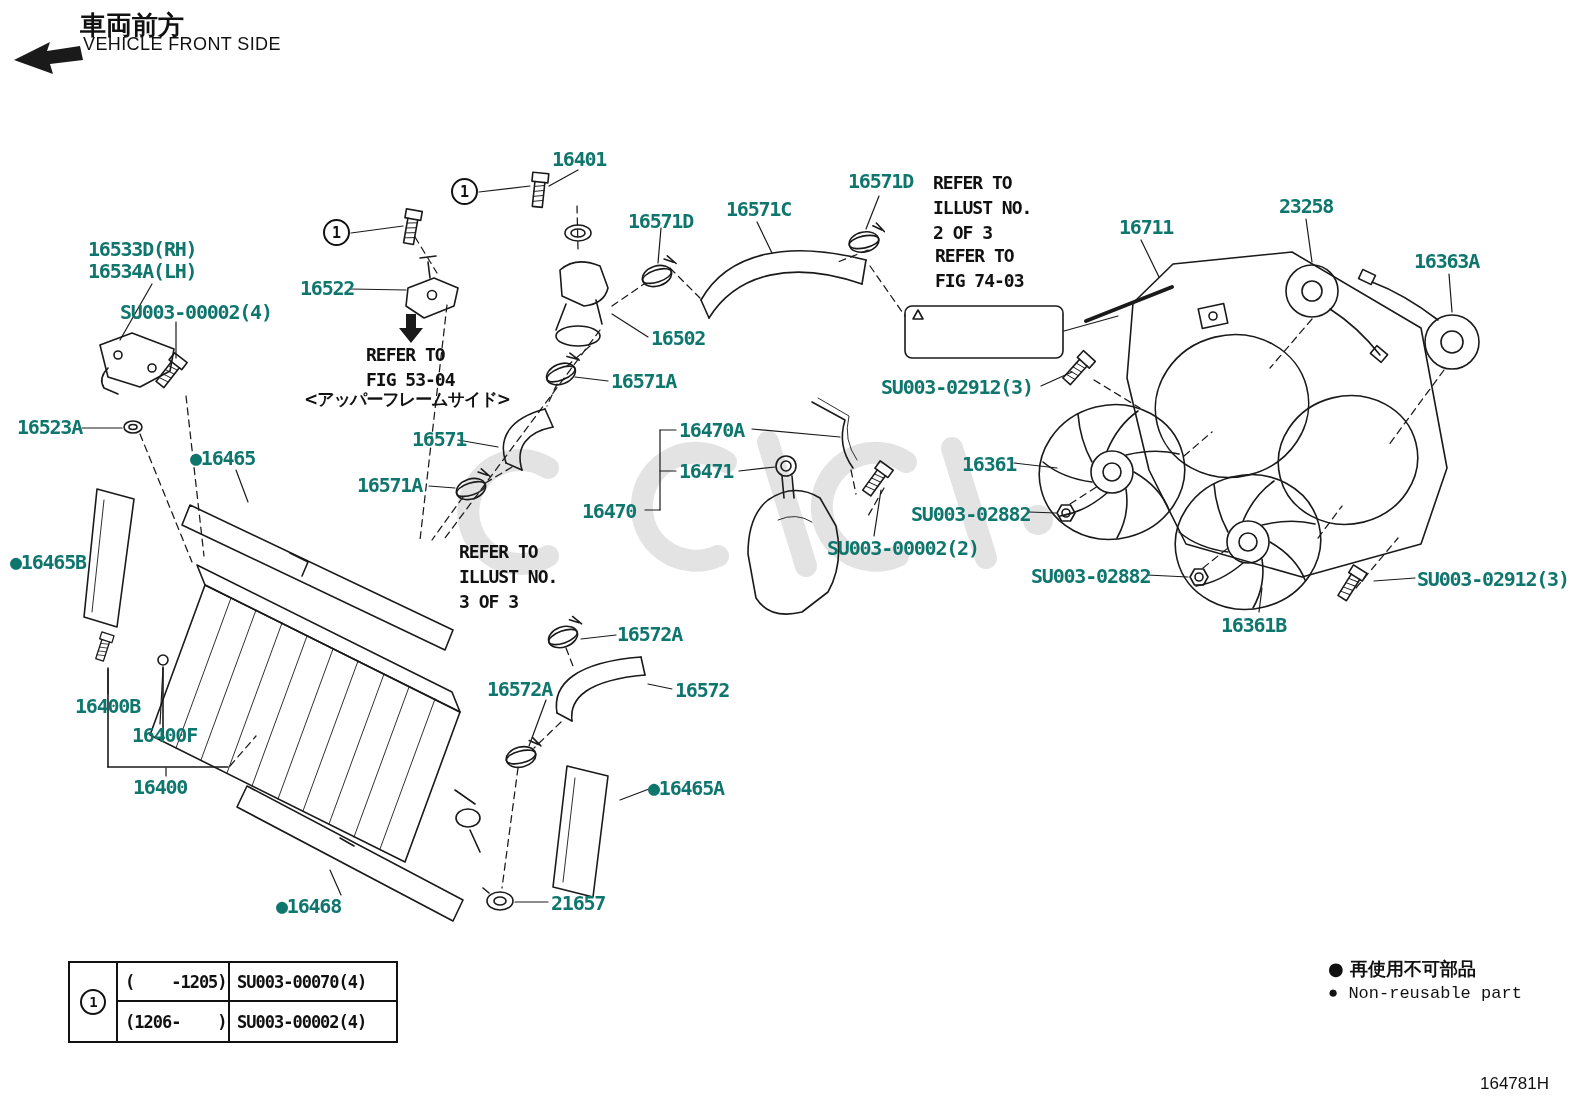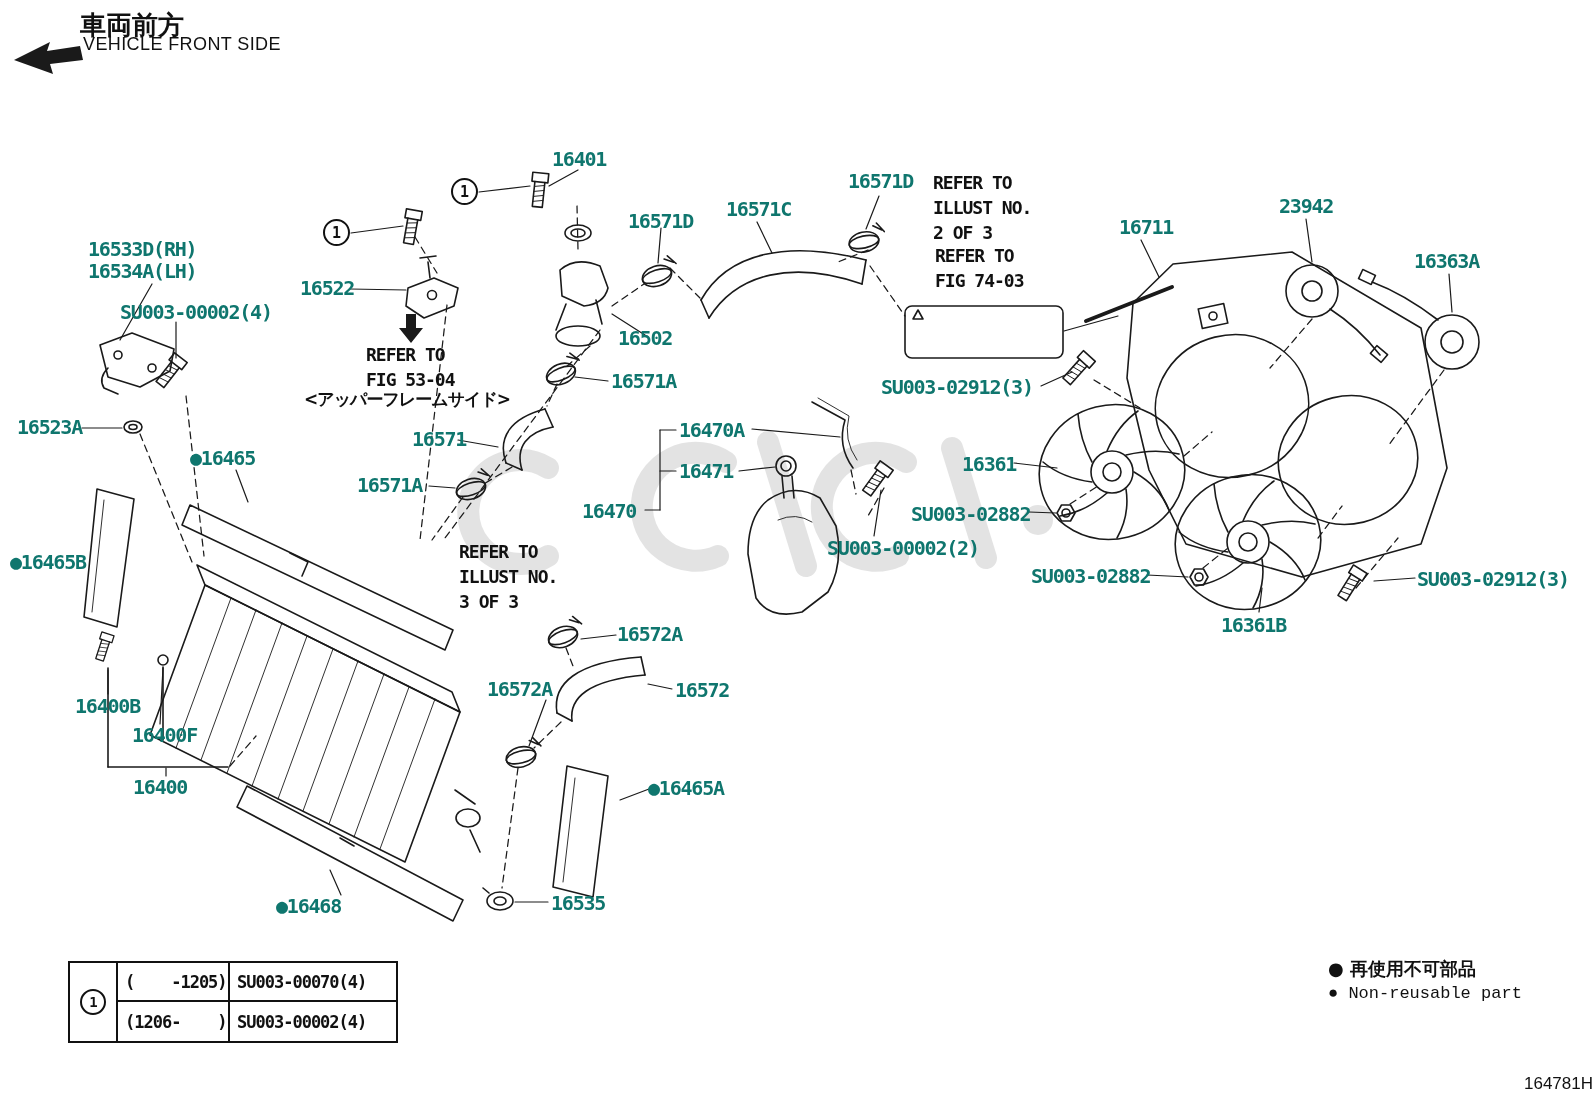"23942" div.lbl { text: 23942 -> 23258 }
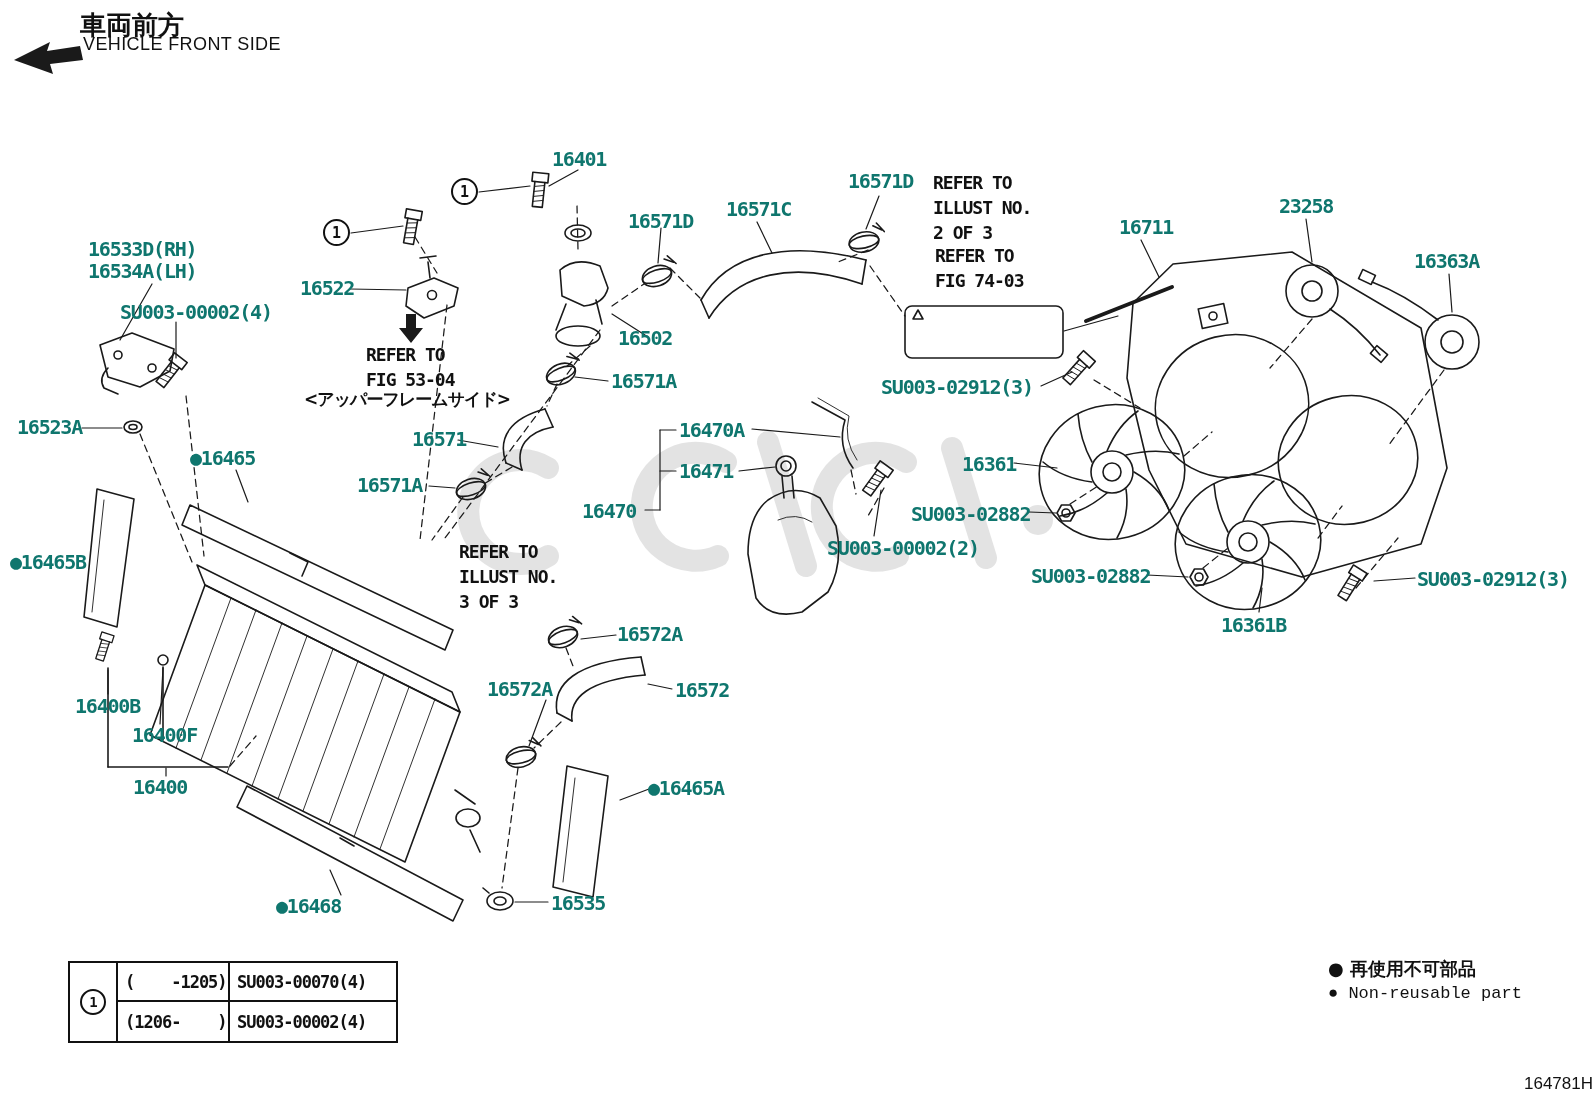"16502" div.lbl { left: 618px -> 651px }
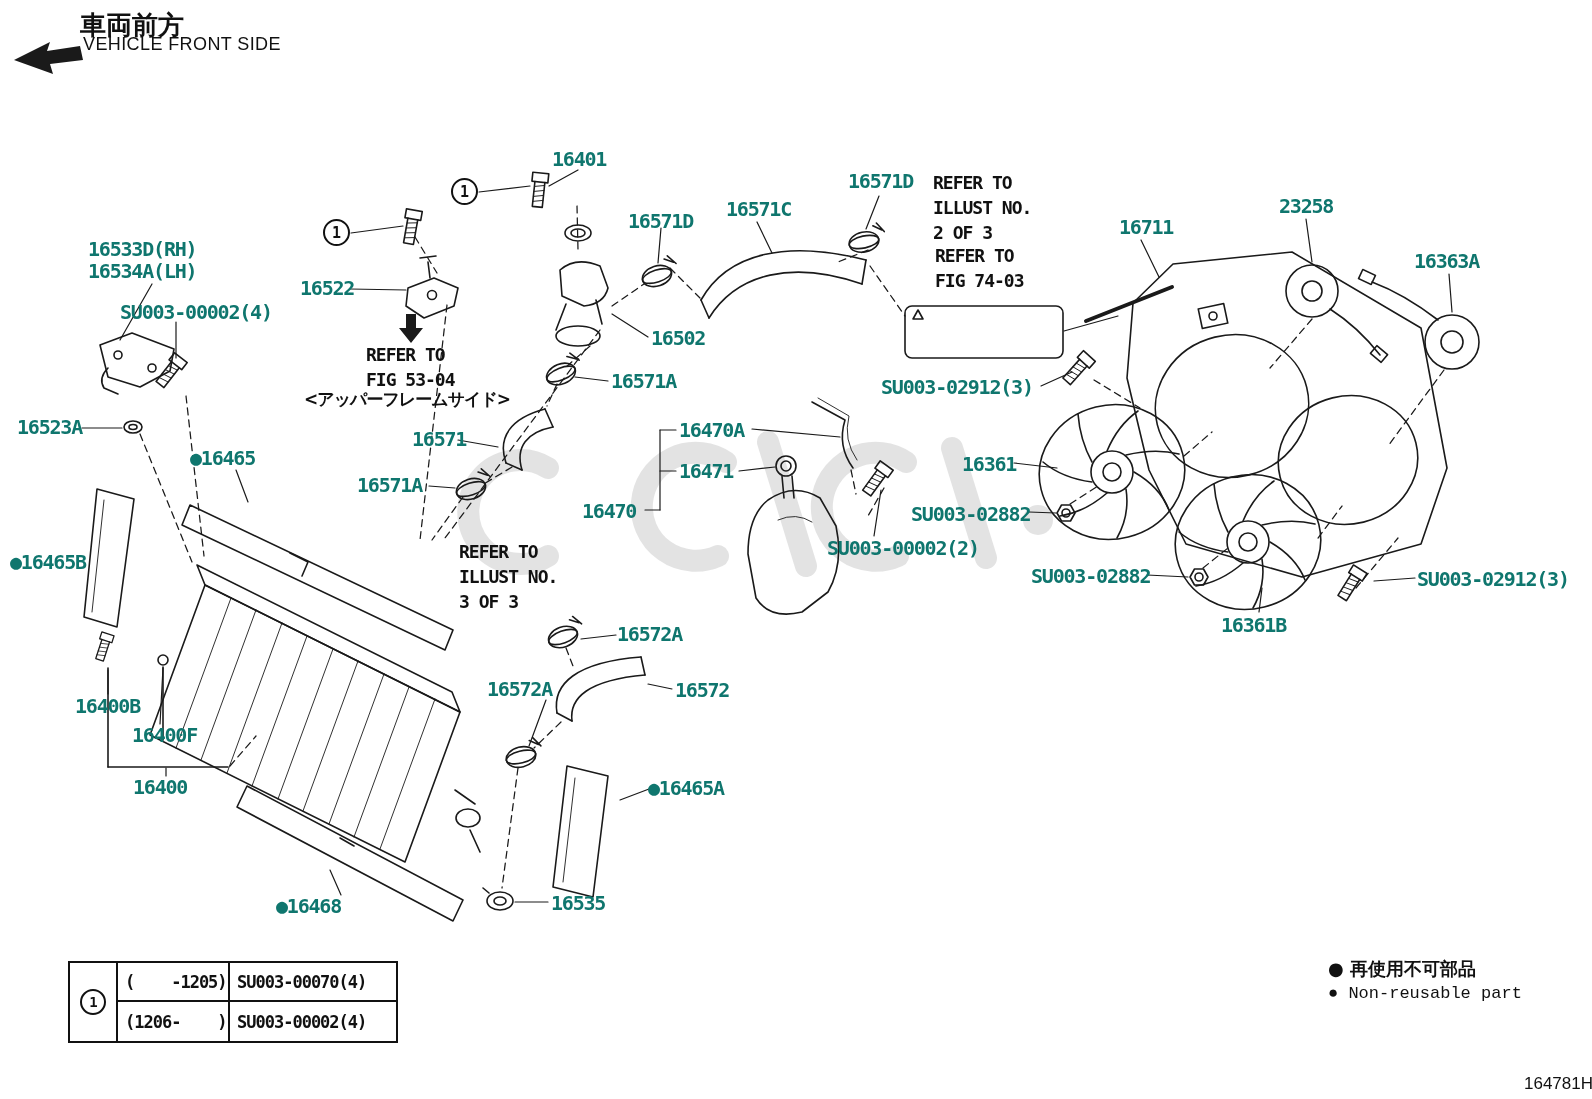"16535" div.lbl { text: 16535 -> 21657 }
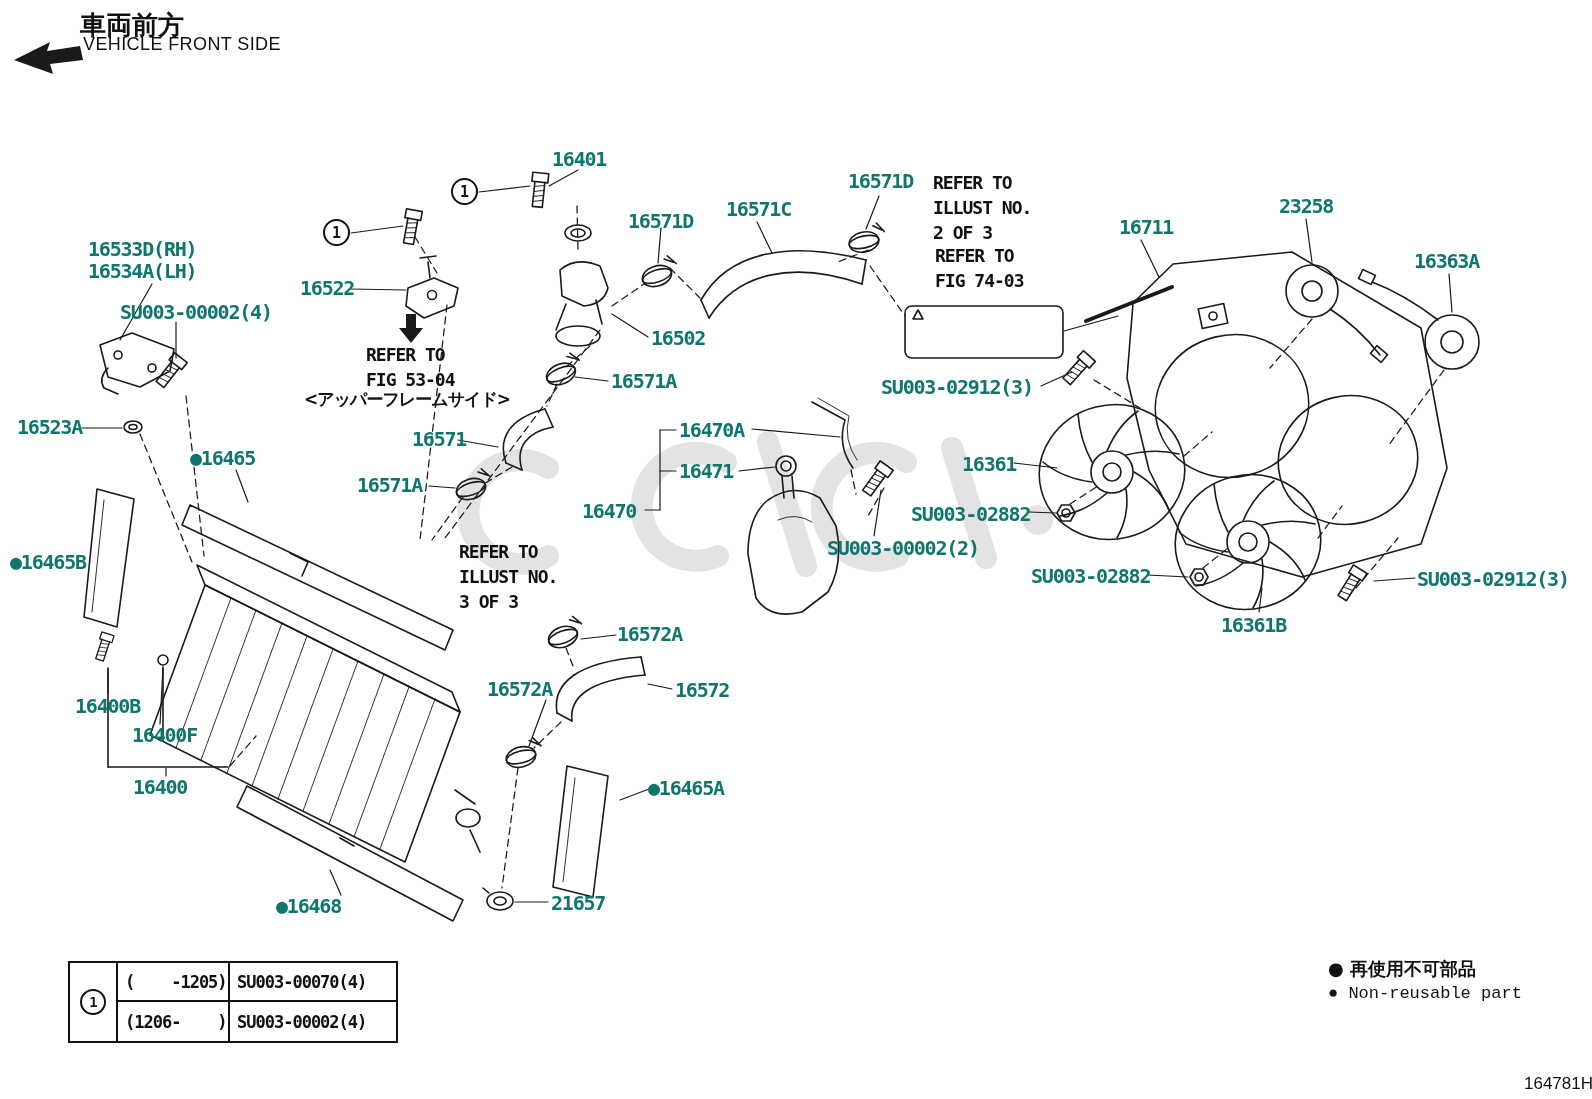"164781H" .code { margin-left: 44px -> none }
